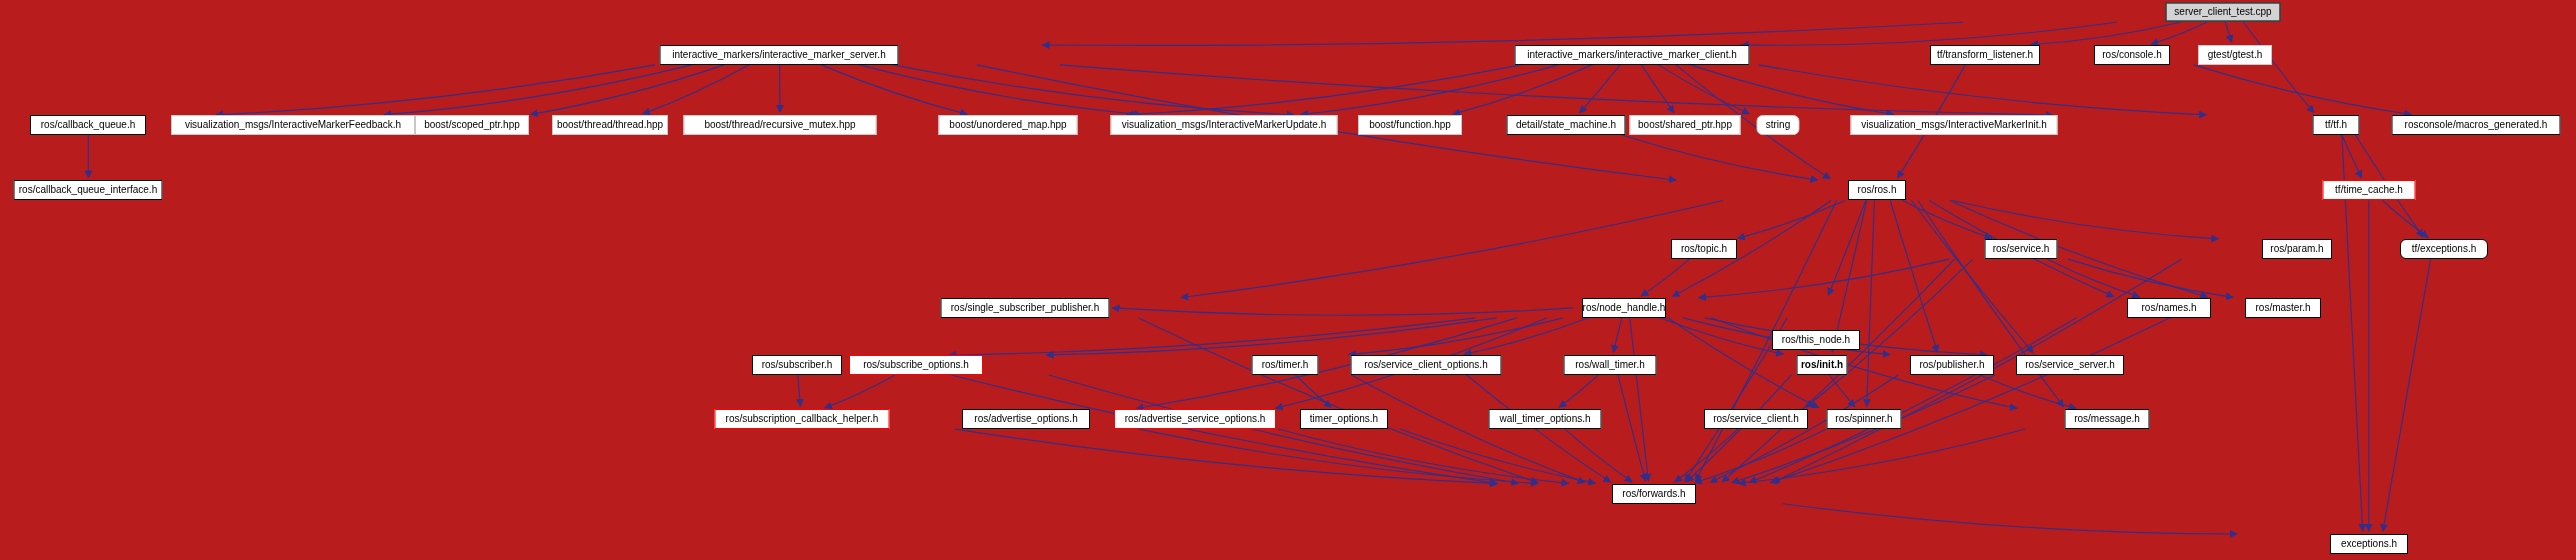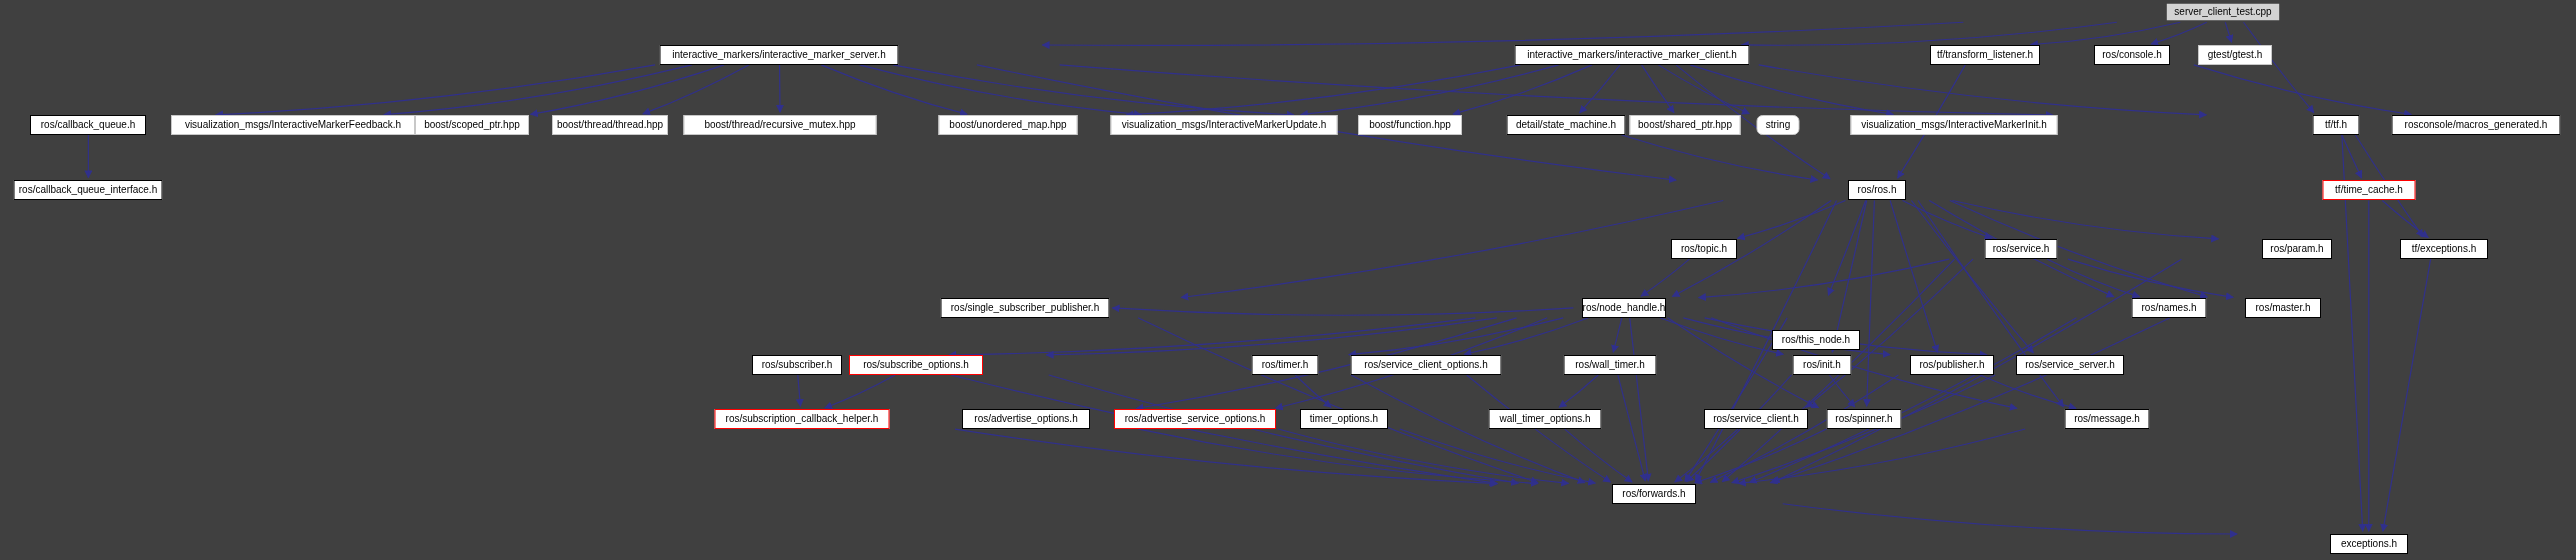"server_client_test.cpp" #graph { background: #404040 -> #b91c1c }
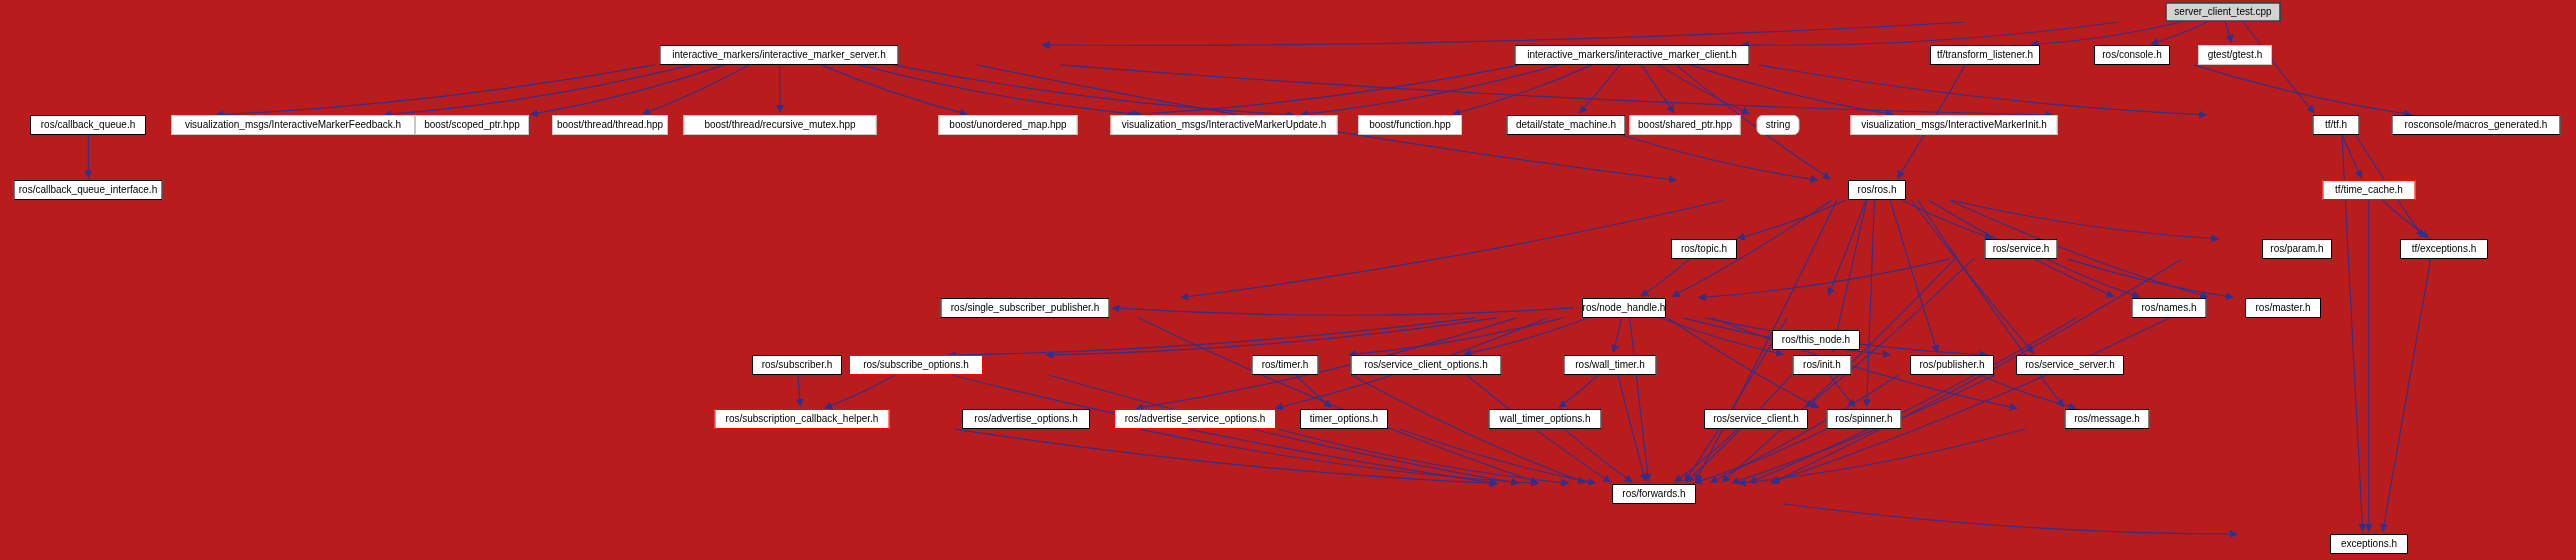"tf/exceptions.h" div.node { border-radius: none -> 6px }
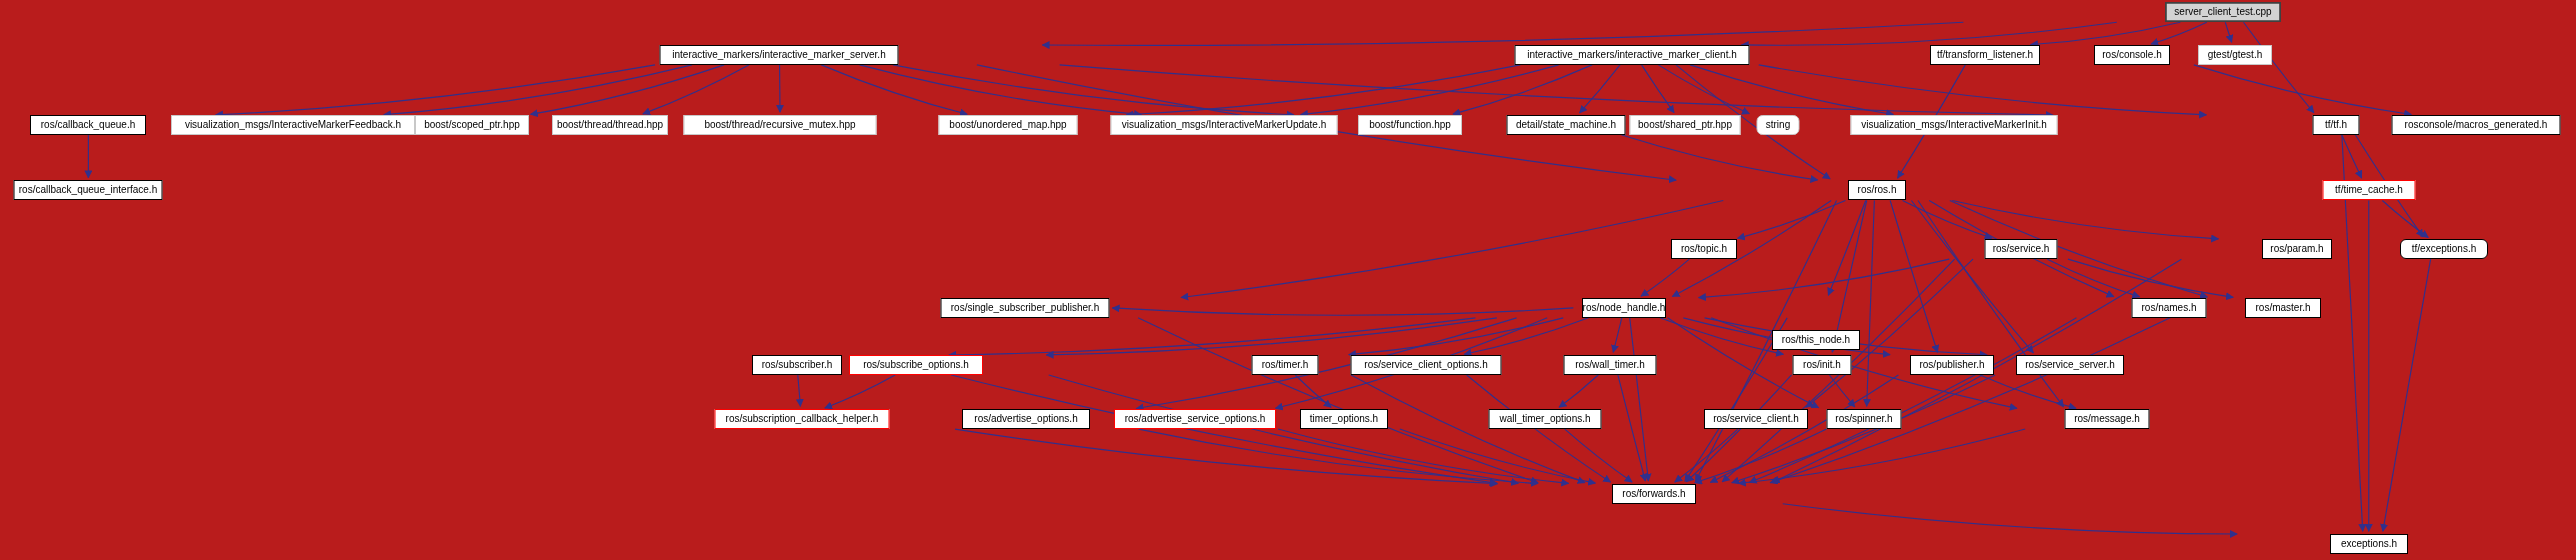"ros/names.h" div.node { width: 75px -> 84px }
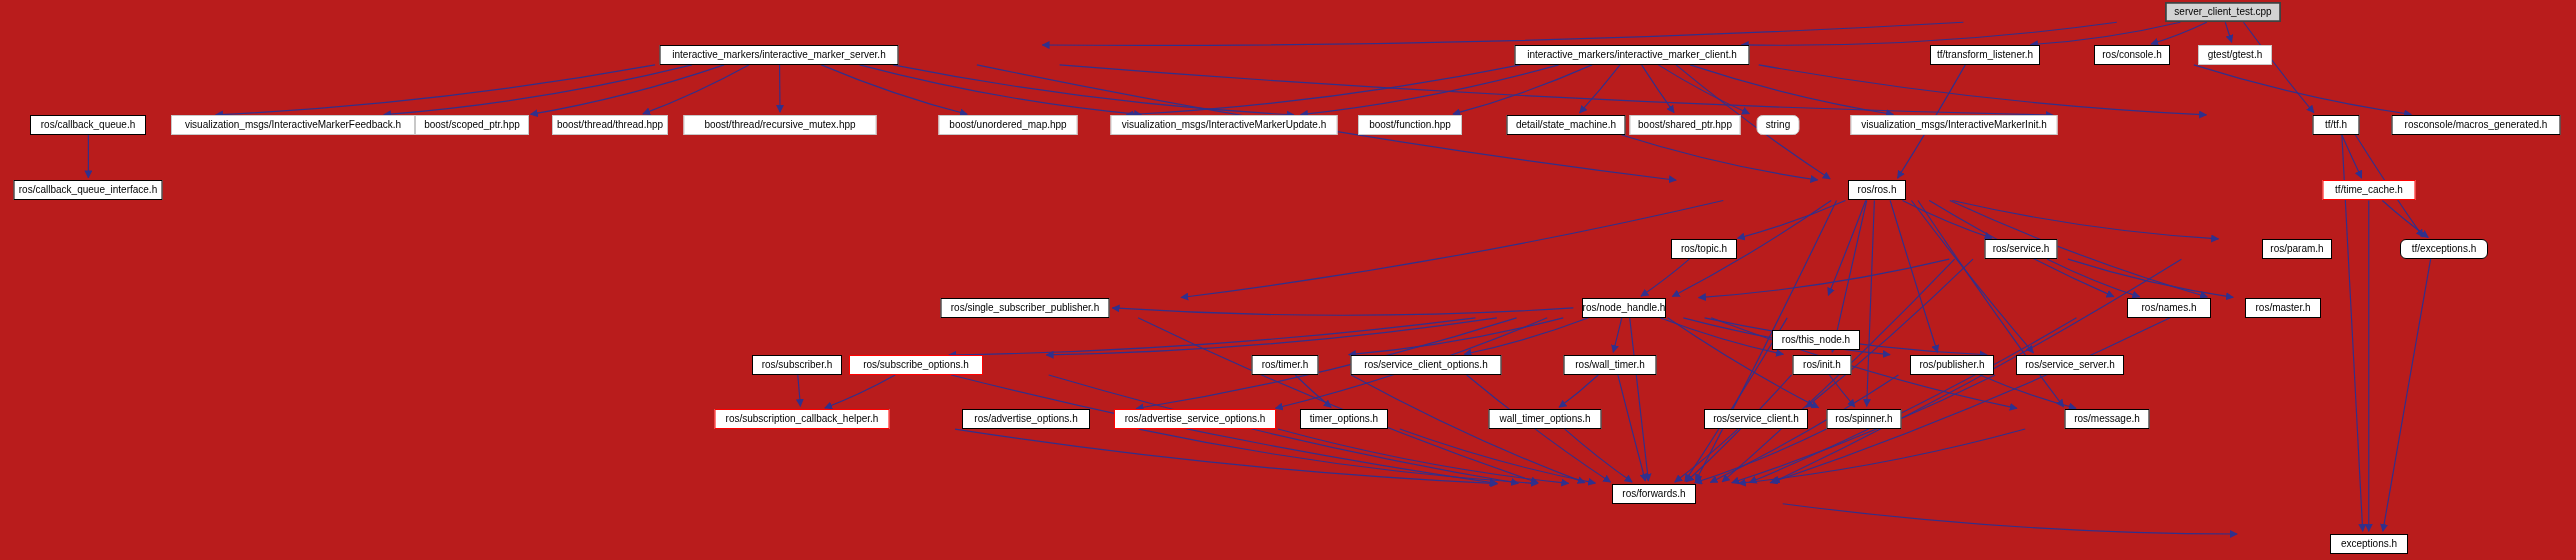"ros/init.h" div.node { font-weight: none -> bold; width: 59px -> 51px }
